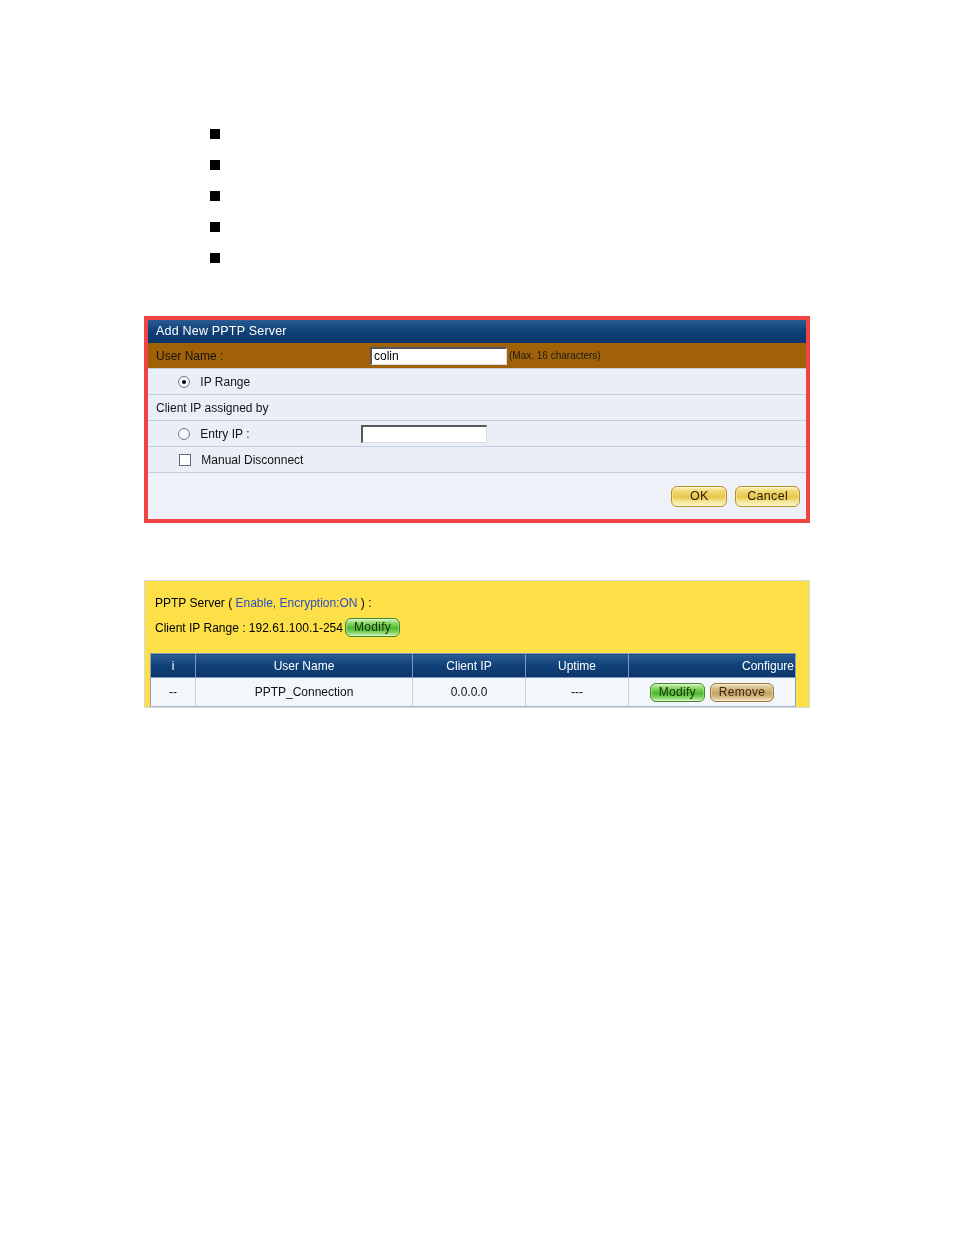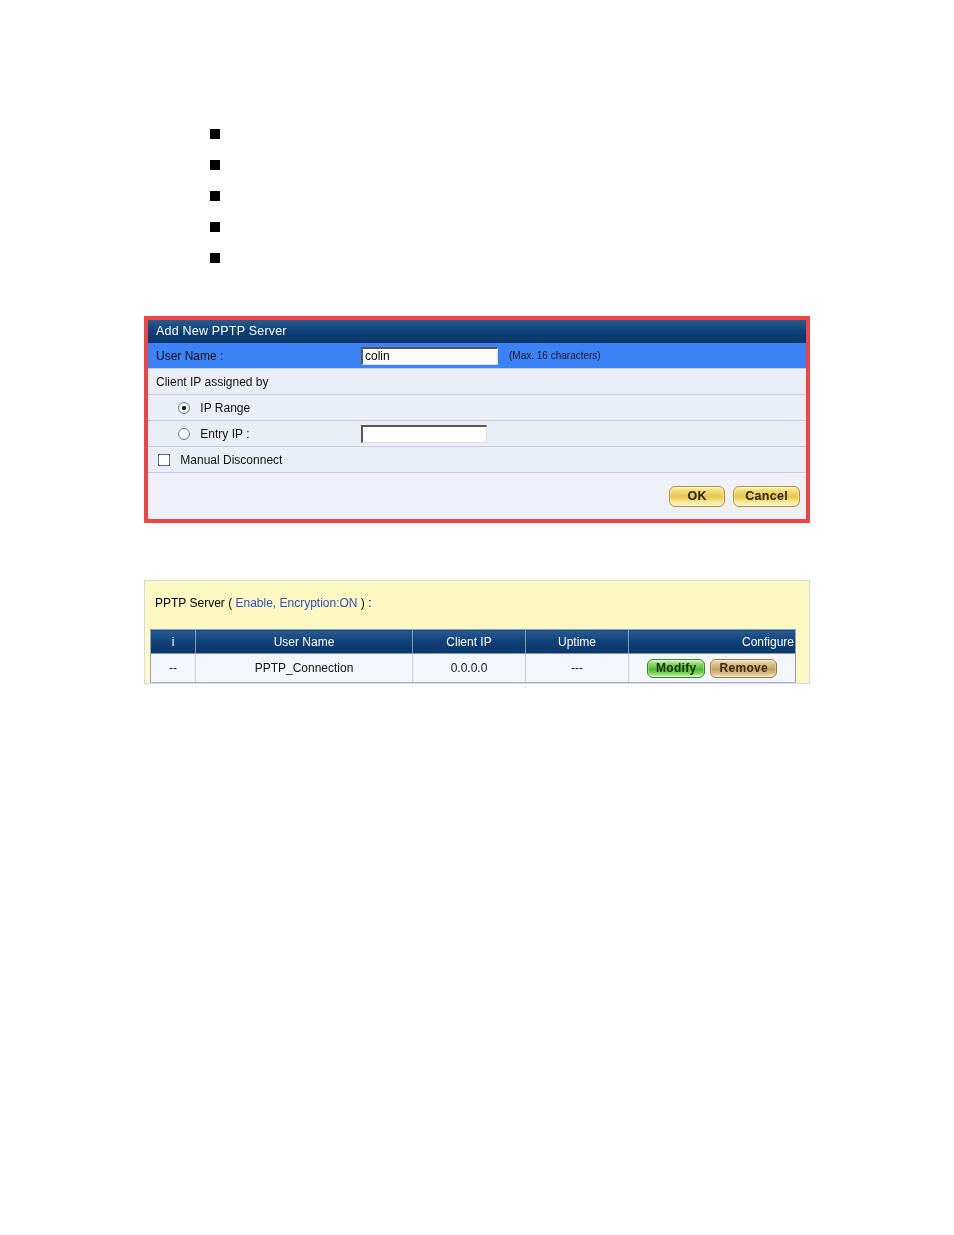"User Name :" .form-row.white { background: #3b82f6 -> #a16207 }
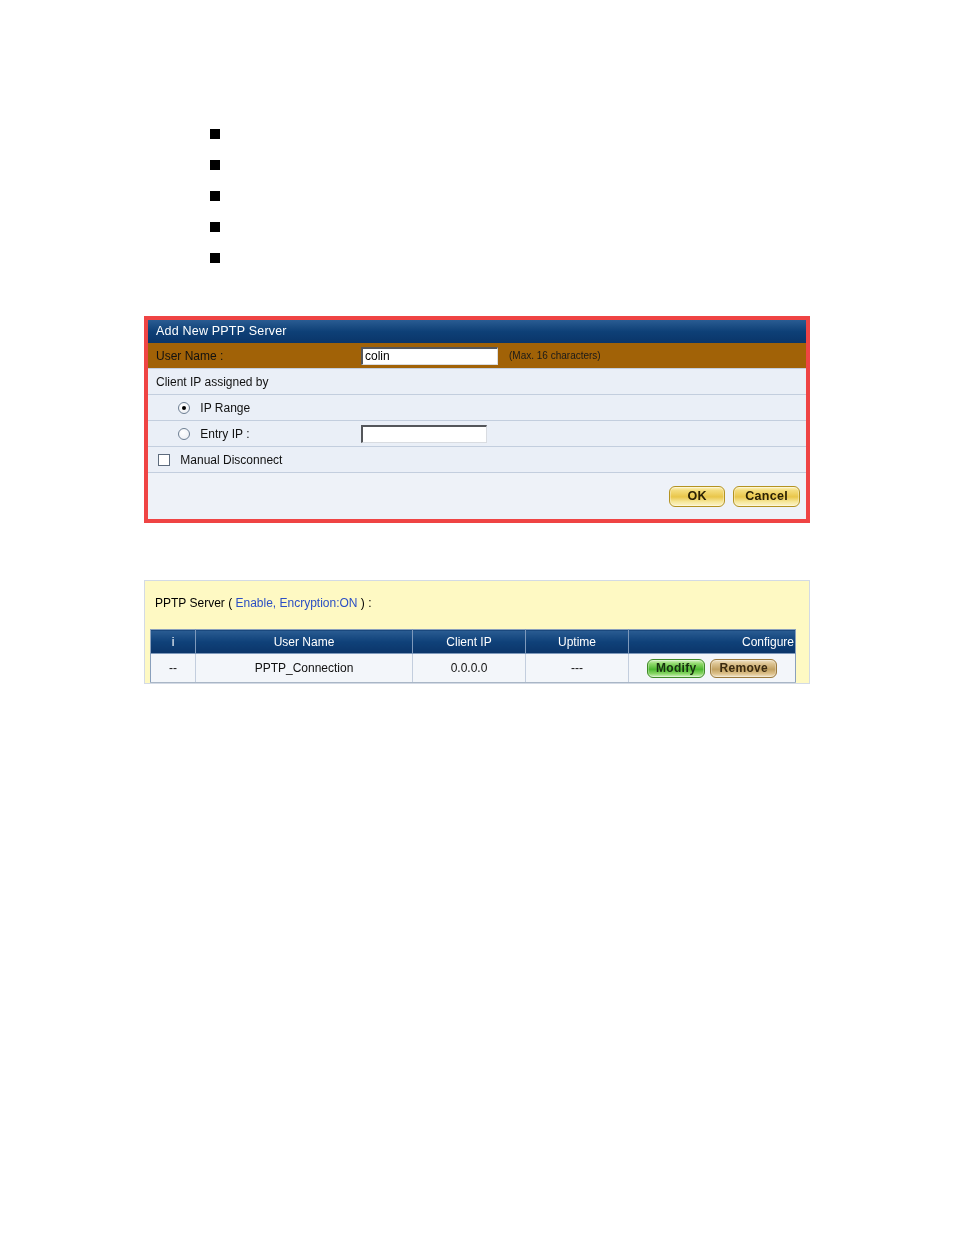"colin" input.txt.user { margin-left: none -> 9px }
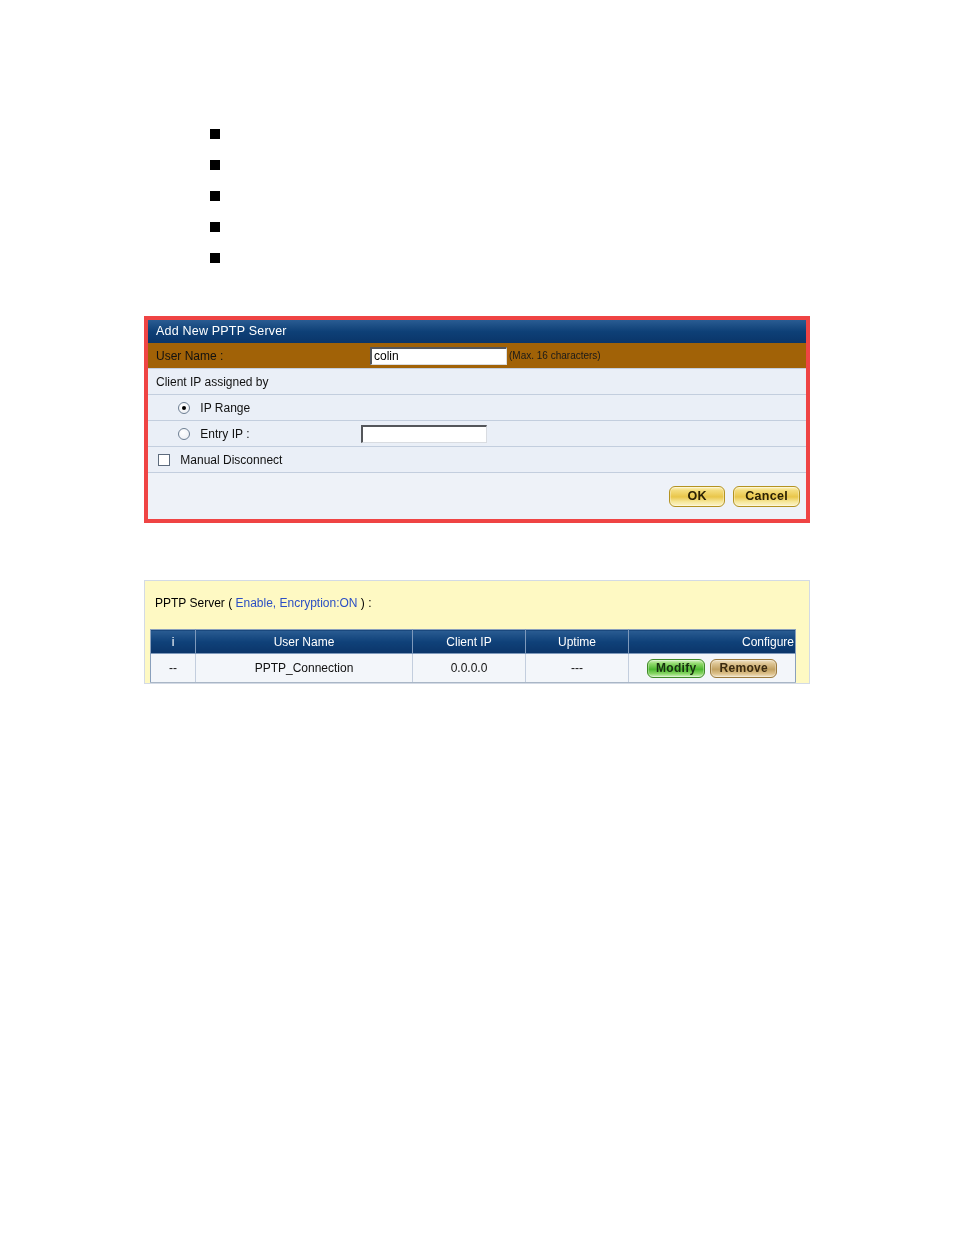"Client IP assigned by" div.form-row { order: before "IP Range" -> after "IP Range" }
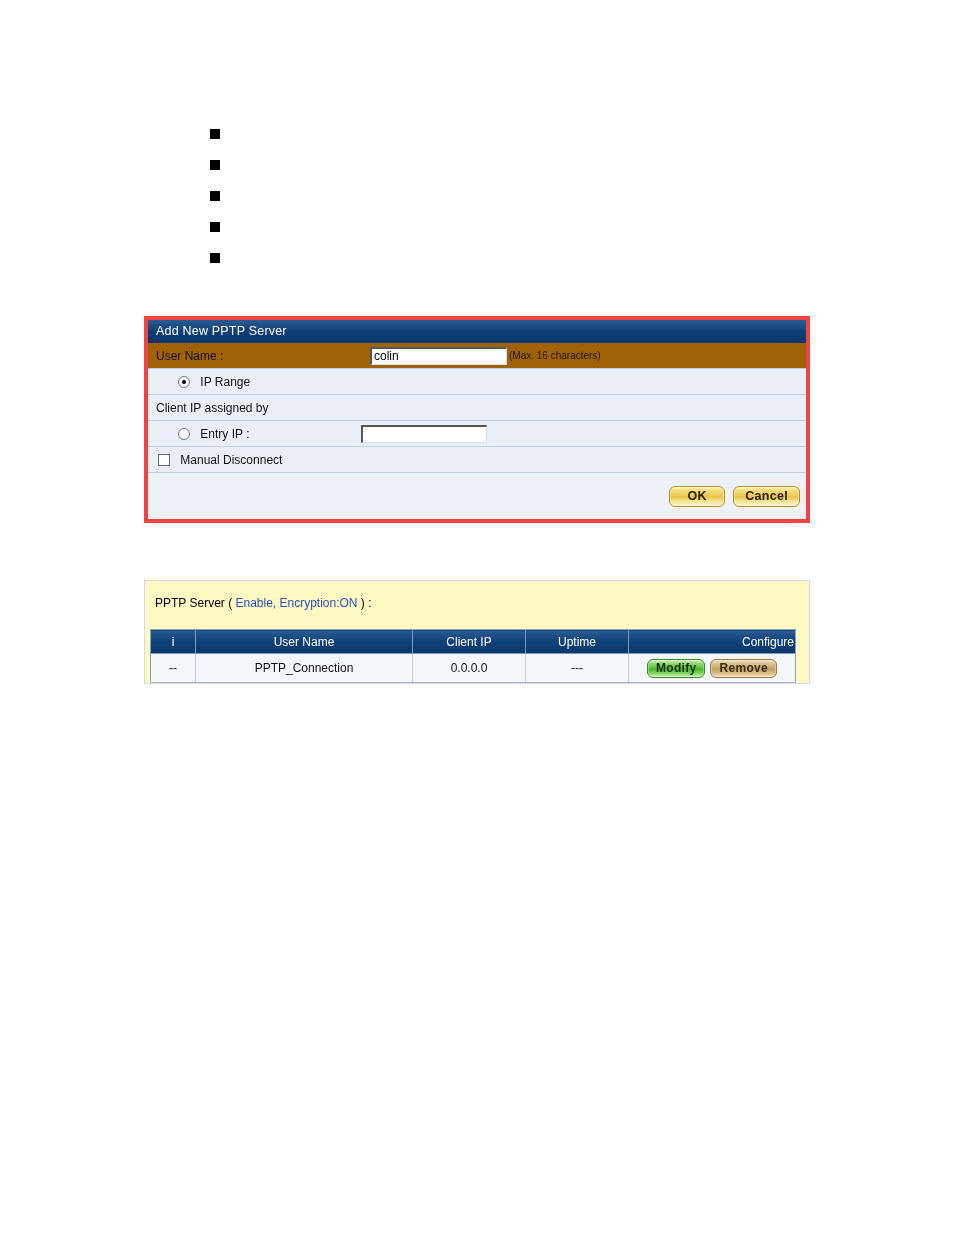"Manual Disconnect" div.lbl { margin-left: none -> 21px }
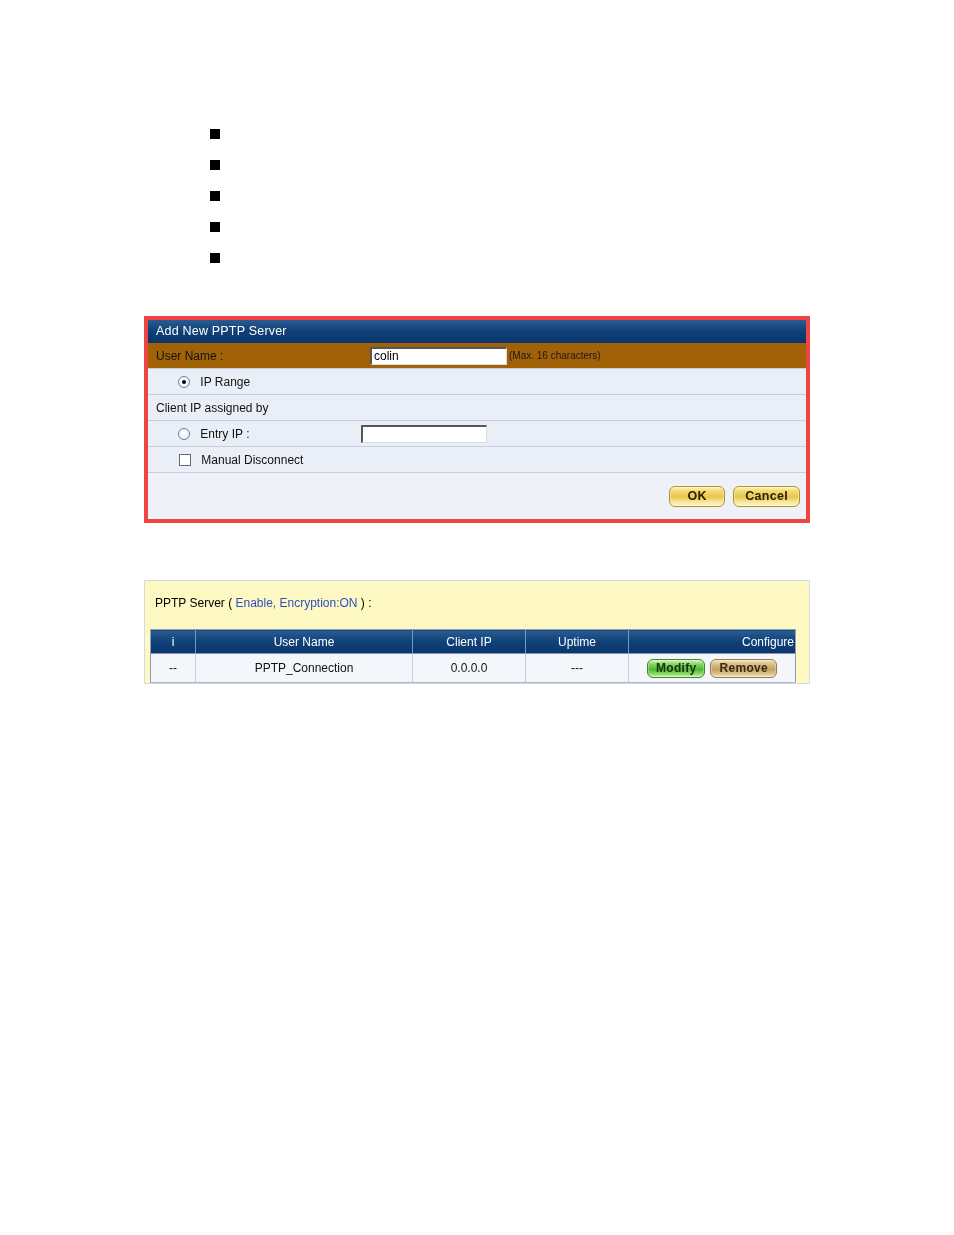"OK" .pill { font-weight: bold -> normal }
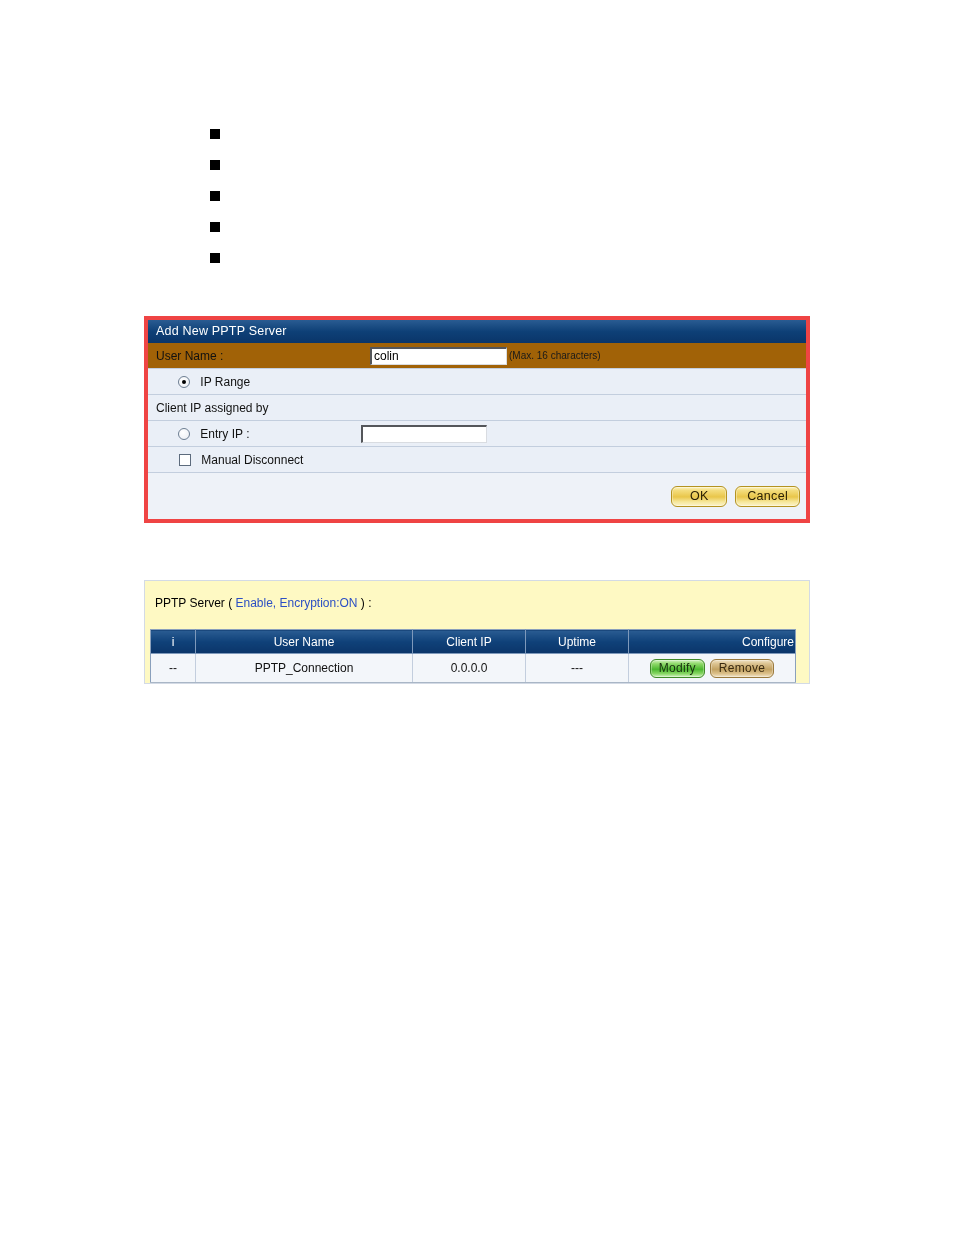"PPTP Server ( Enable, Encryption:ON" #list-panel { background: #fef9c3 -> #fde047 }
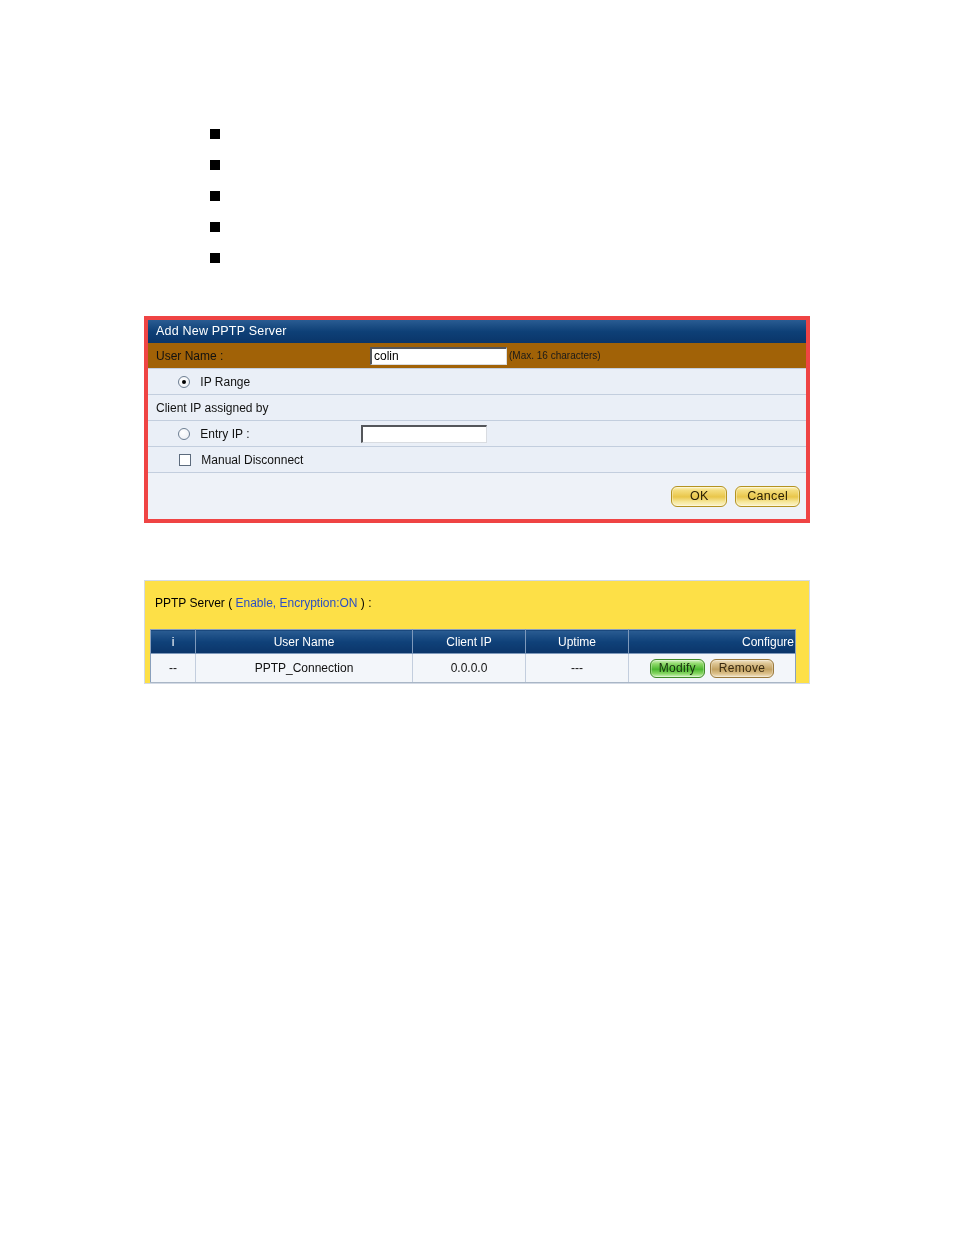"Client IP Range : 192.61.100.1-254" div.iprange-line { html: none -> <div> <span>Client IP Range : 192.61.100.1-254</span> <span>Modify</span> </div> }
